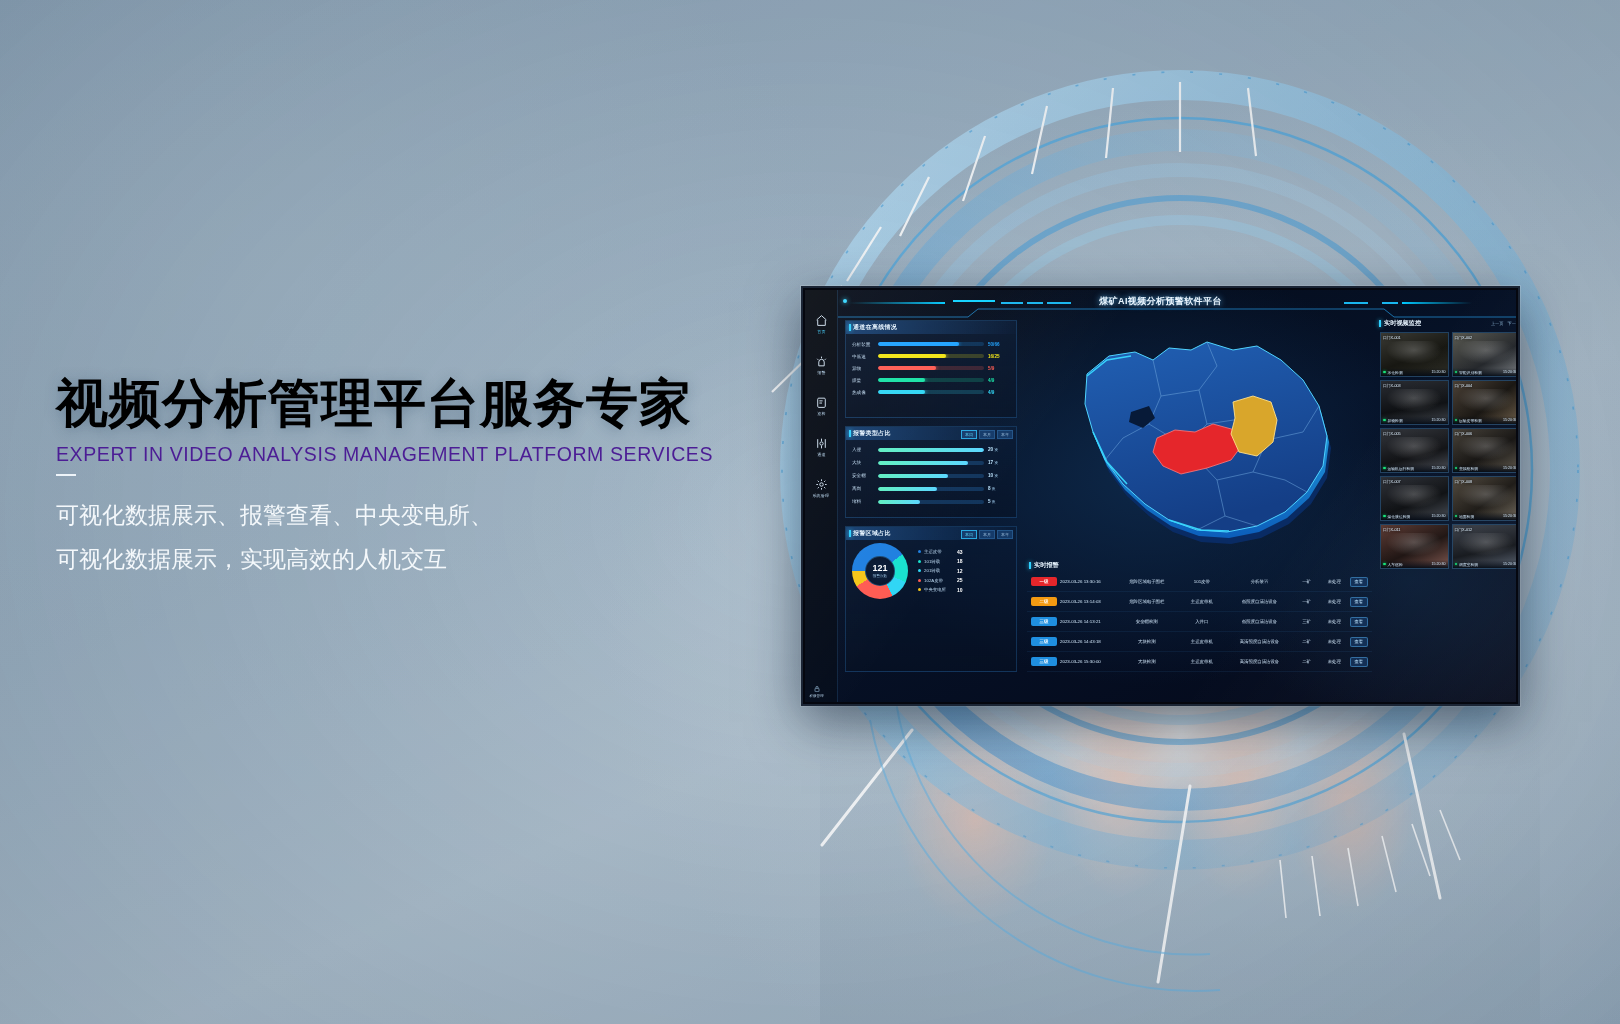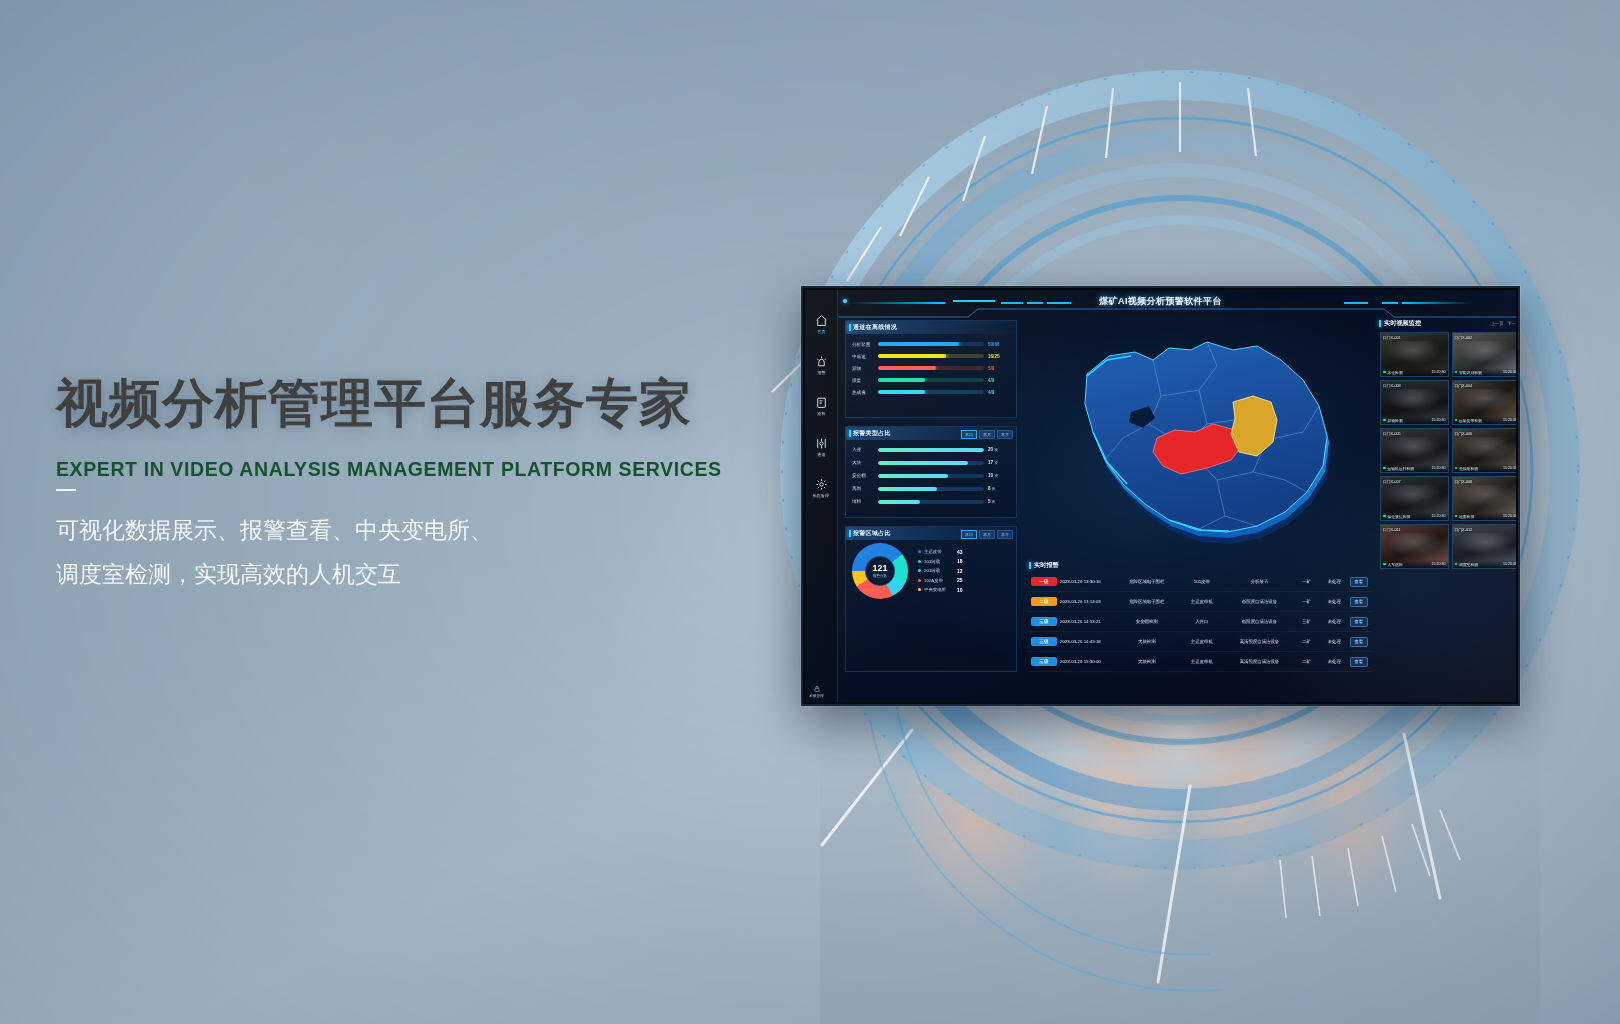"视频分析管理平台服务专家" #headline { color: #404040 -> #000000 }
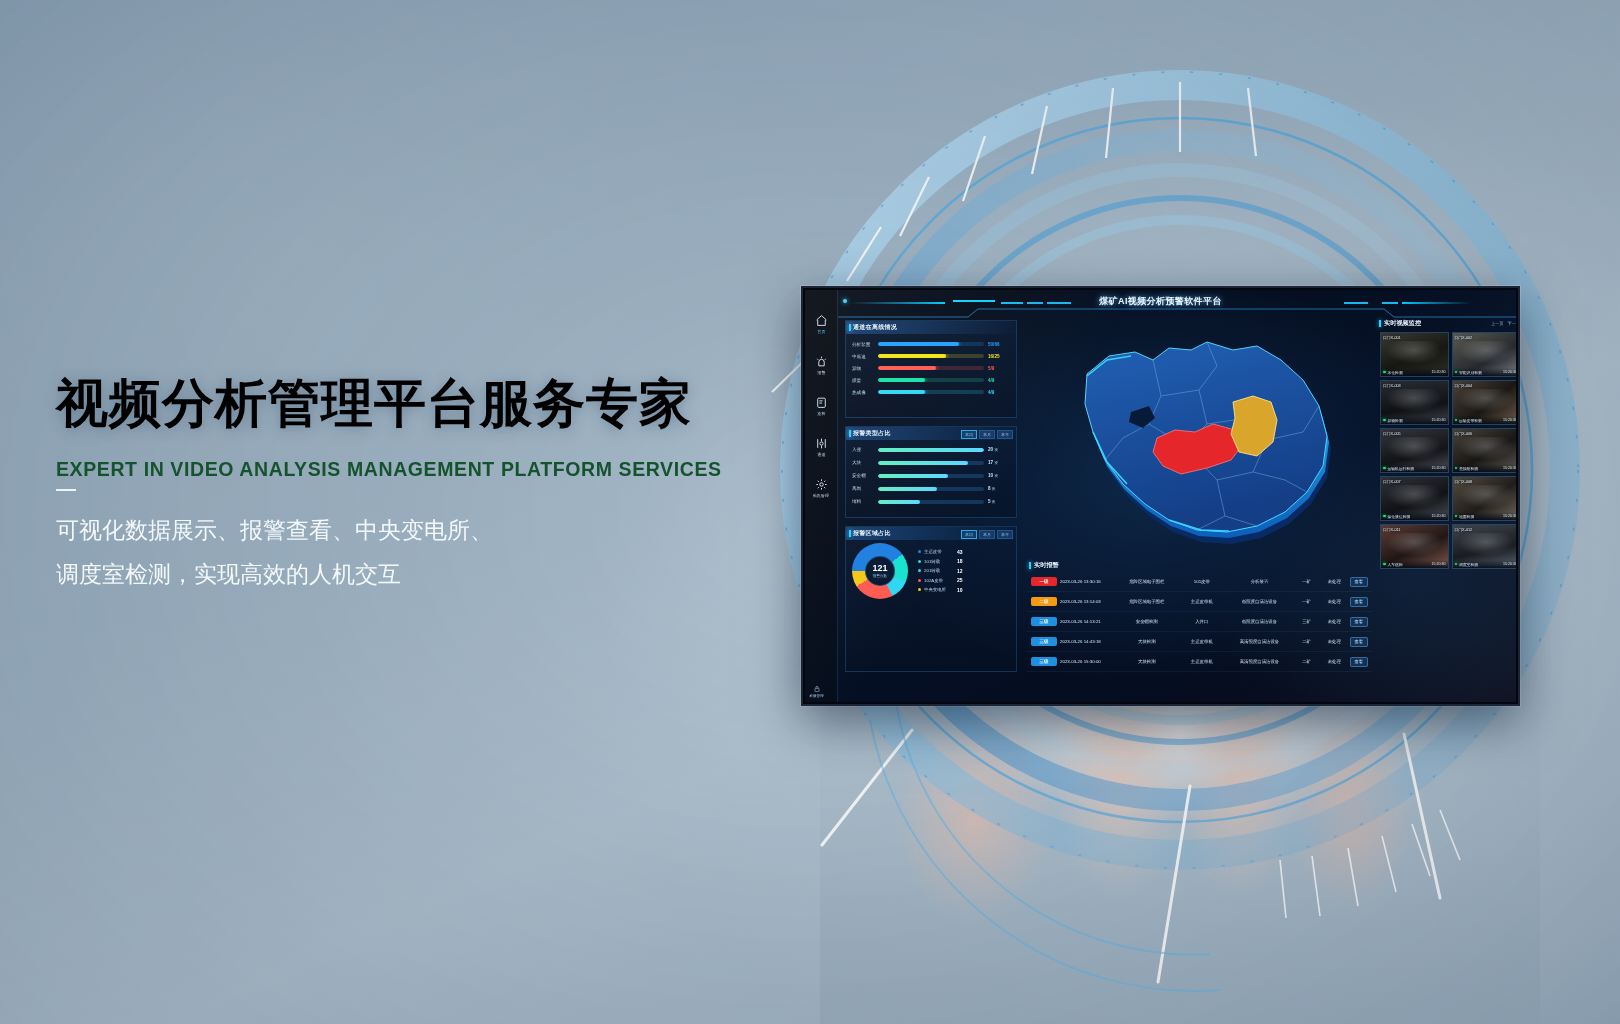"EXPERT IN VIDEO ANALYSIS MANAGEMENT" #subhead { color: #14532d -> #4c1d95; font-weight: 700 -> 400; margin-top: 26px -> 11px }
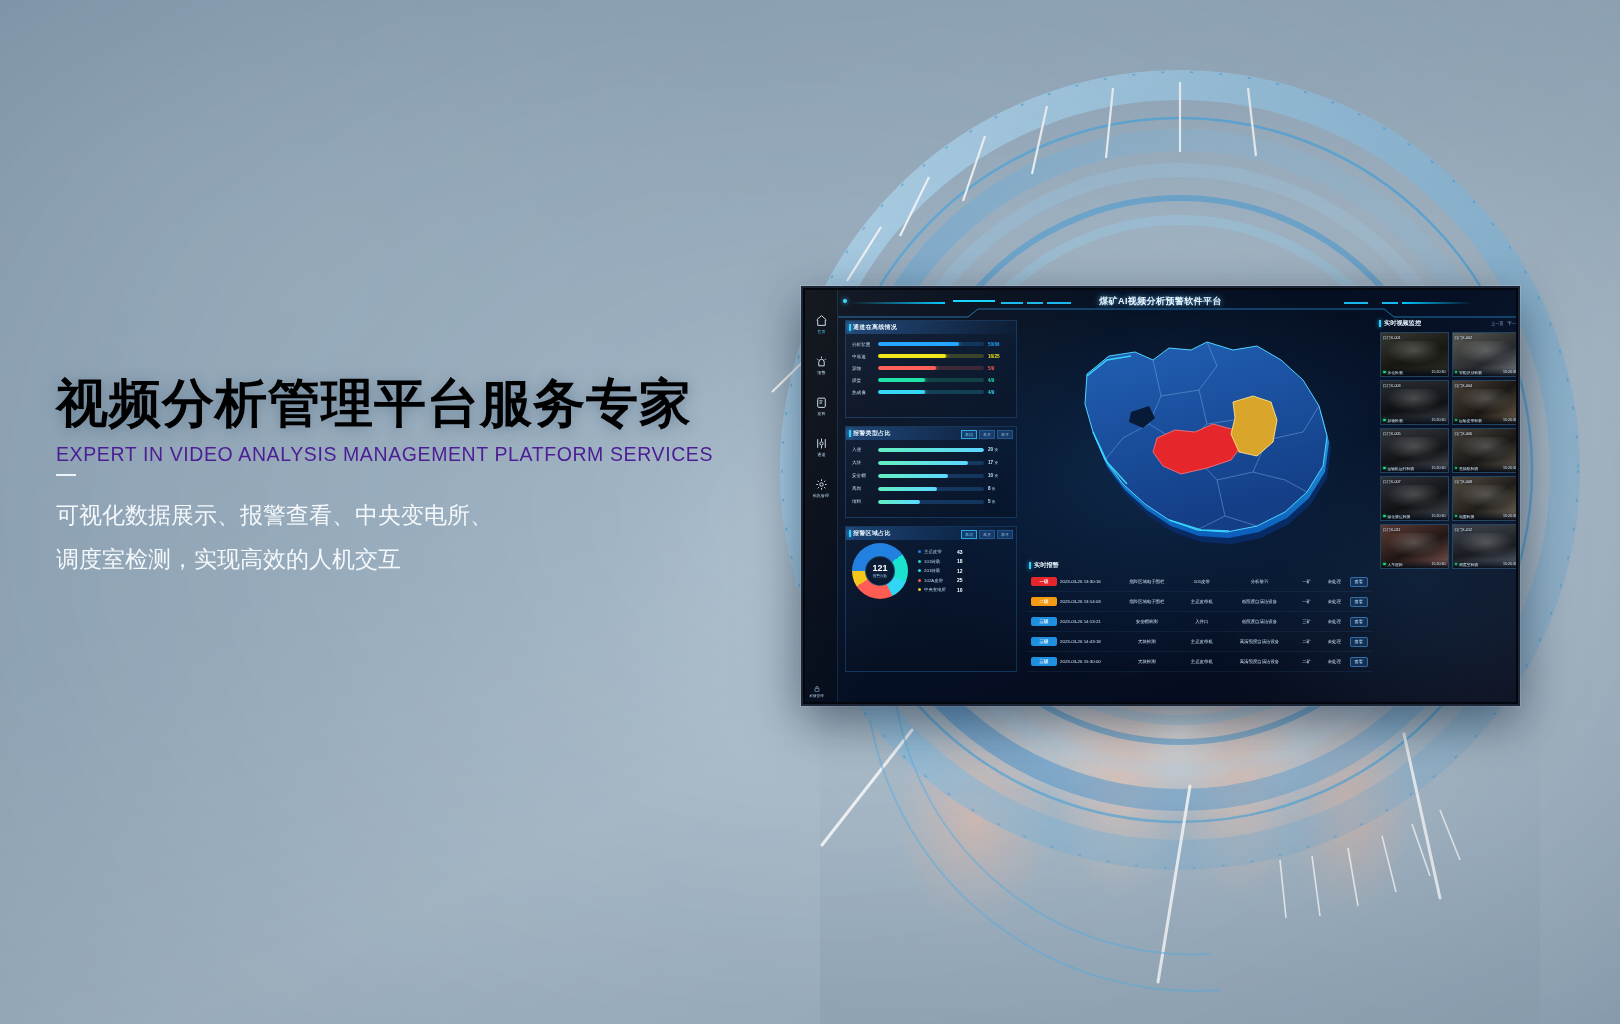"调度室检测，实现高效的人机交互" div { text: 调度室检测 -> 可视化数据展示 }
